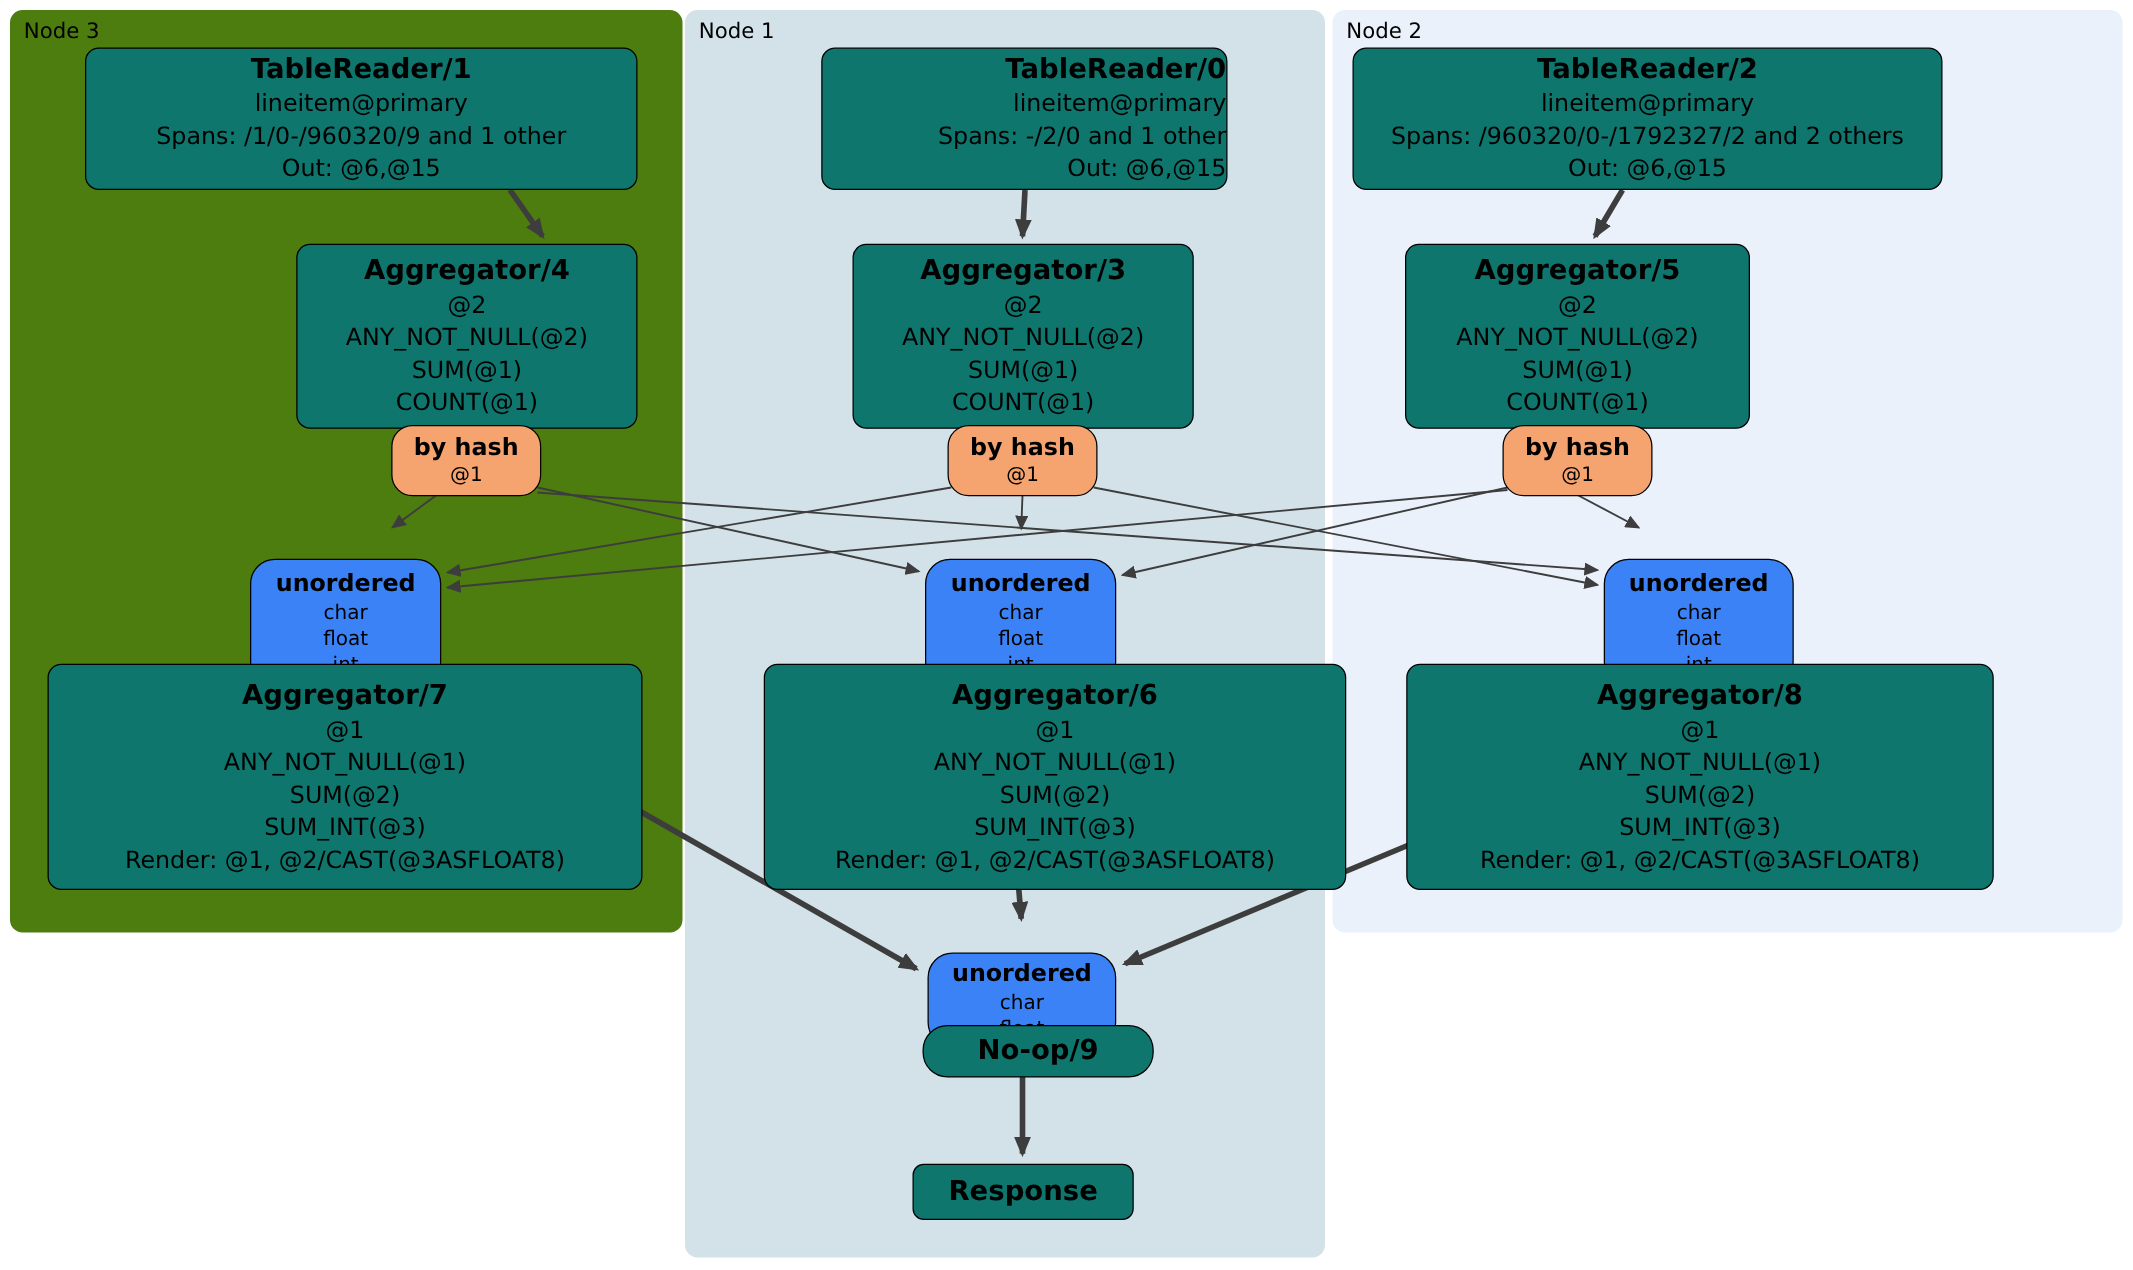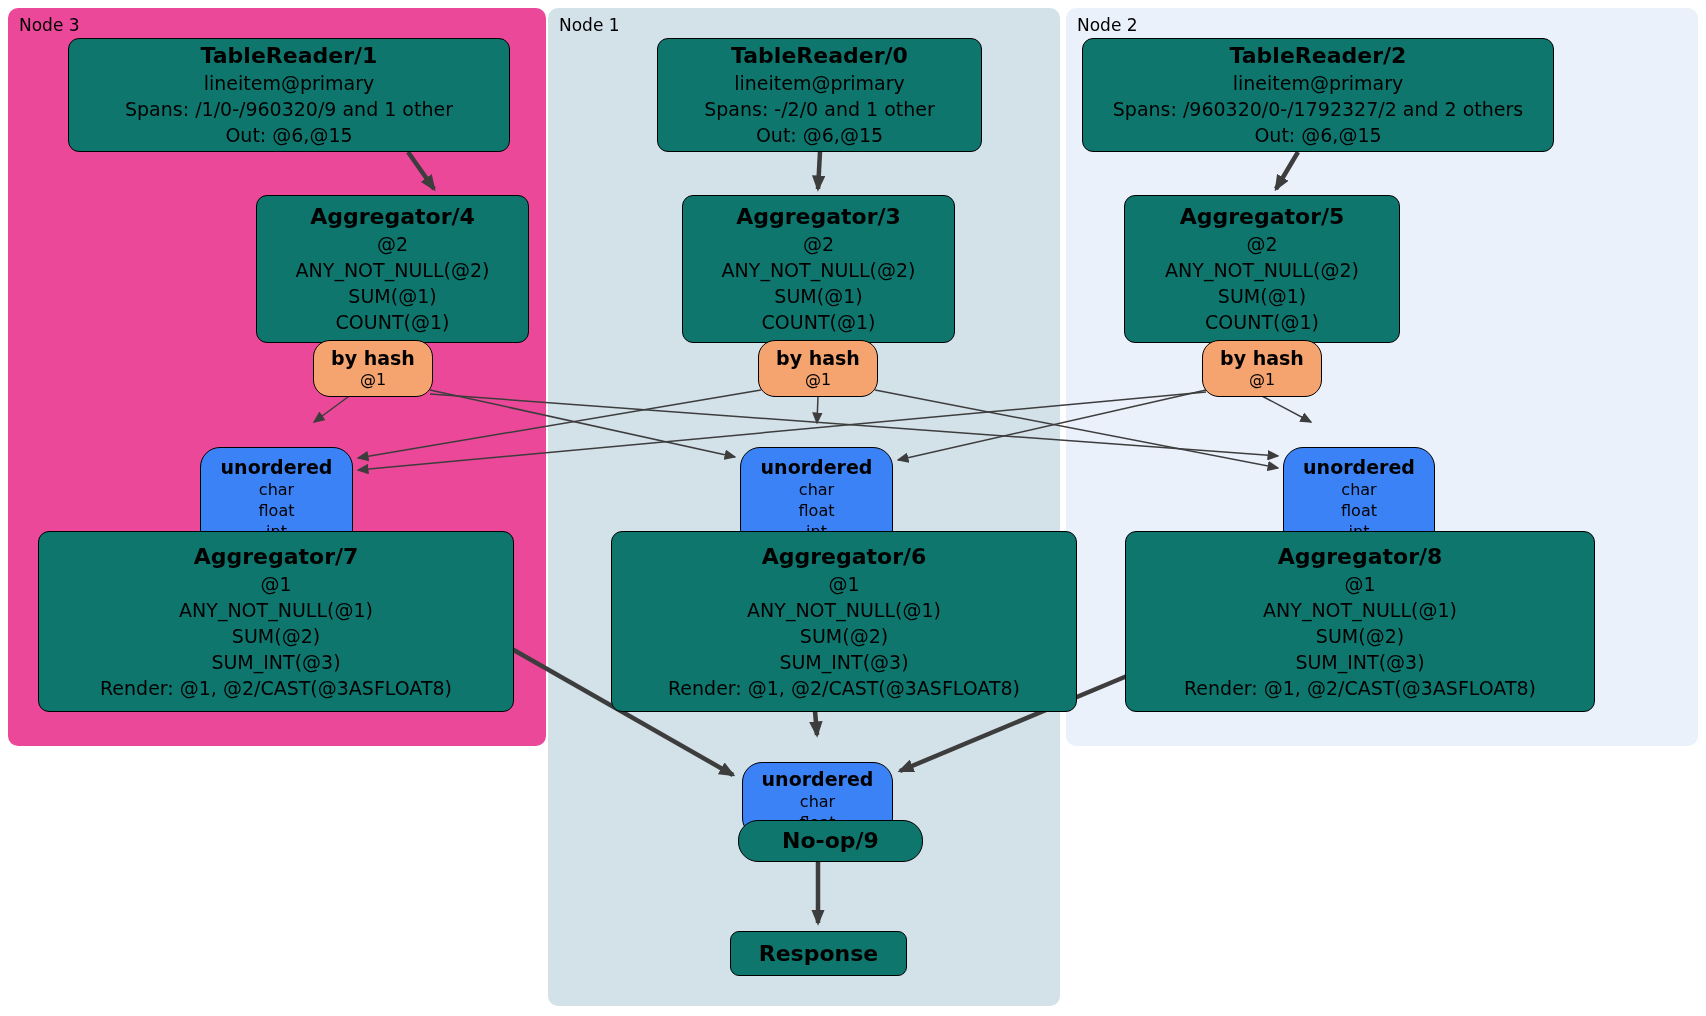"Node 3" div.group { background: #ec4899 -> #4d7c0f }
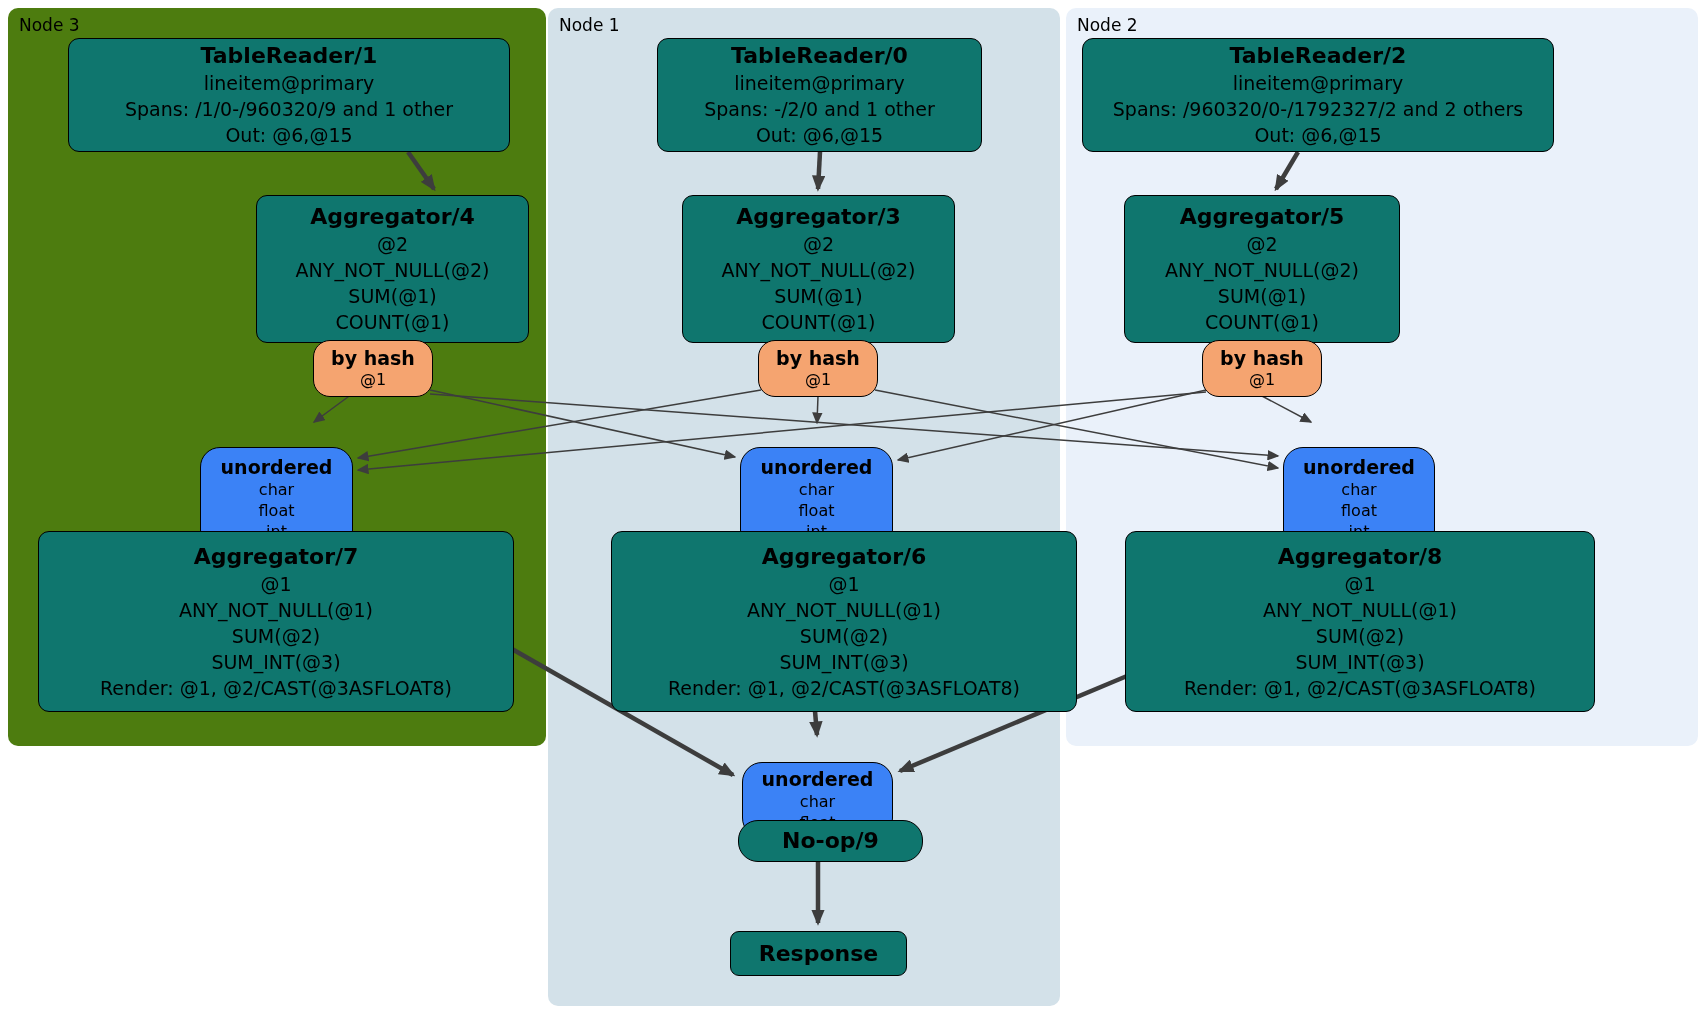"TableReader/0" div.box { align-items: none -> flex-end }
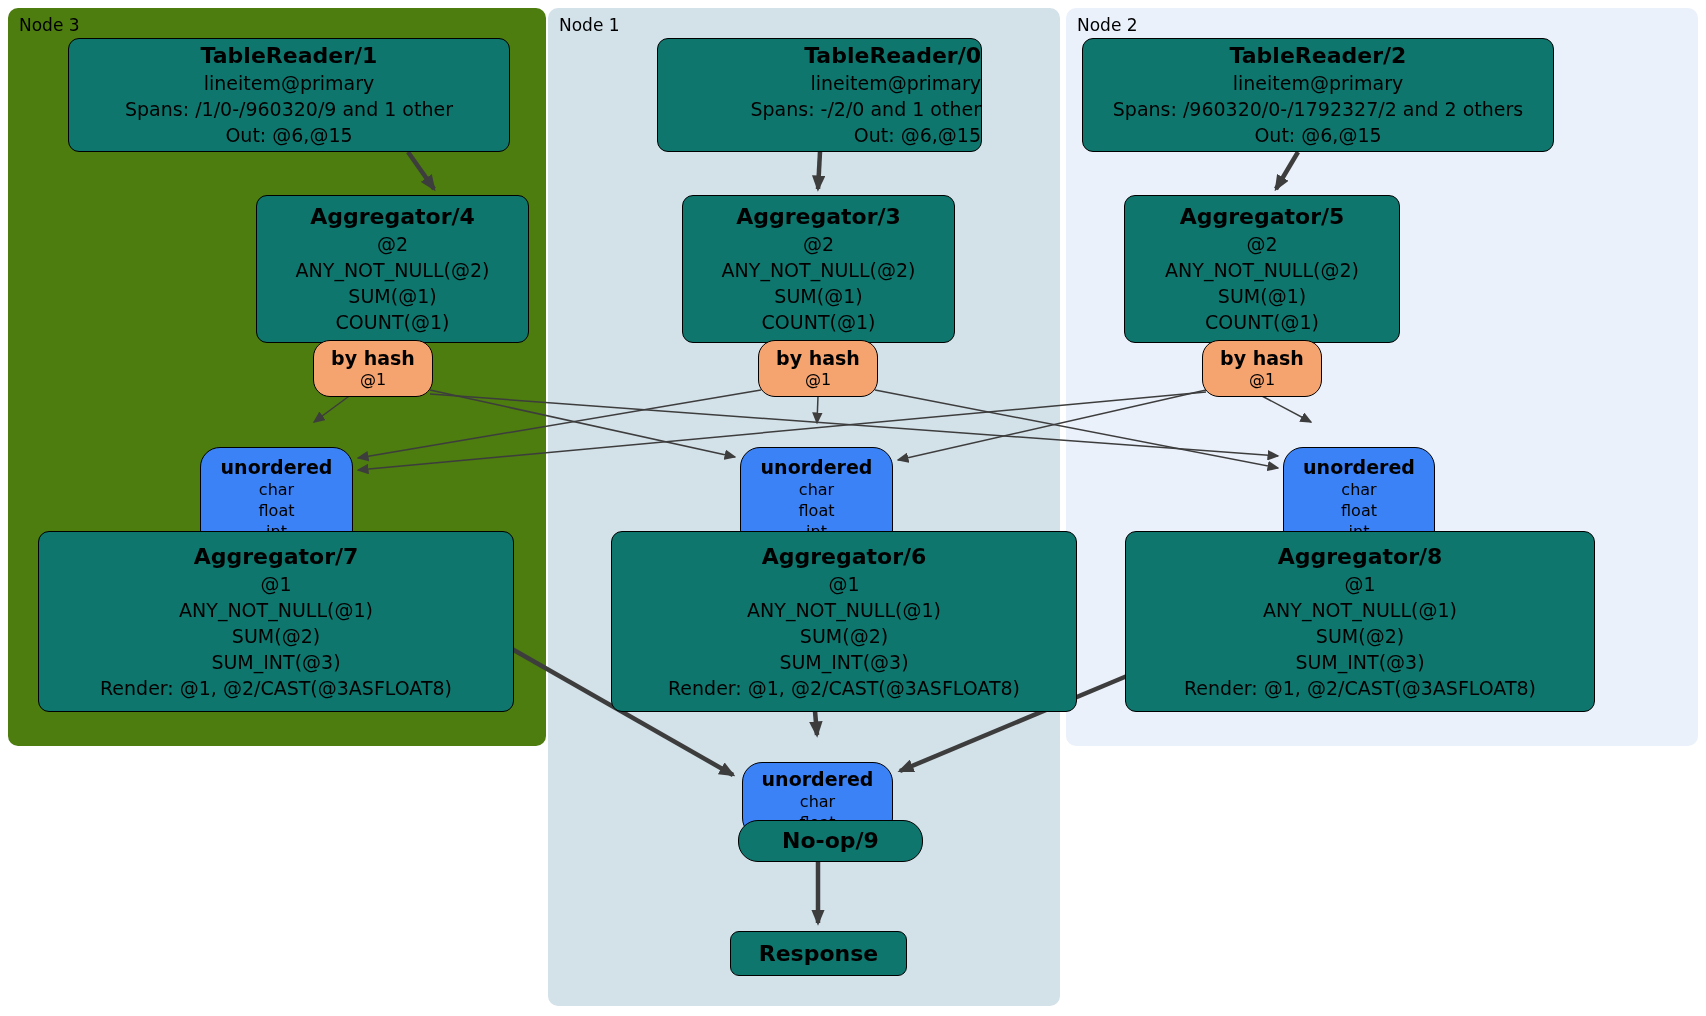"Aggregator/4" div.box { margin-left: 19px -> none }
